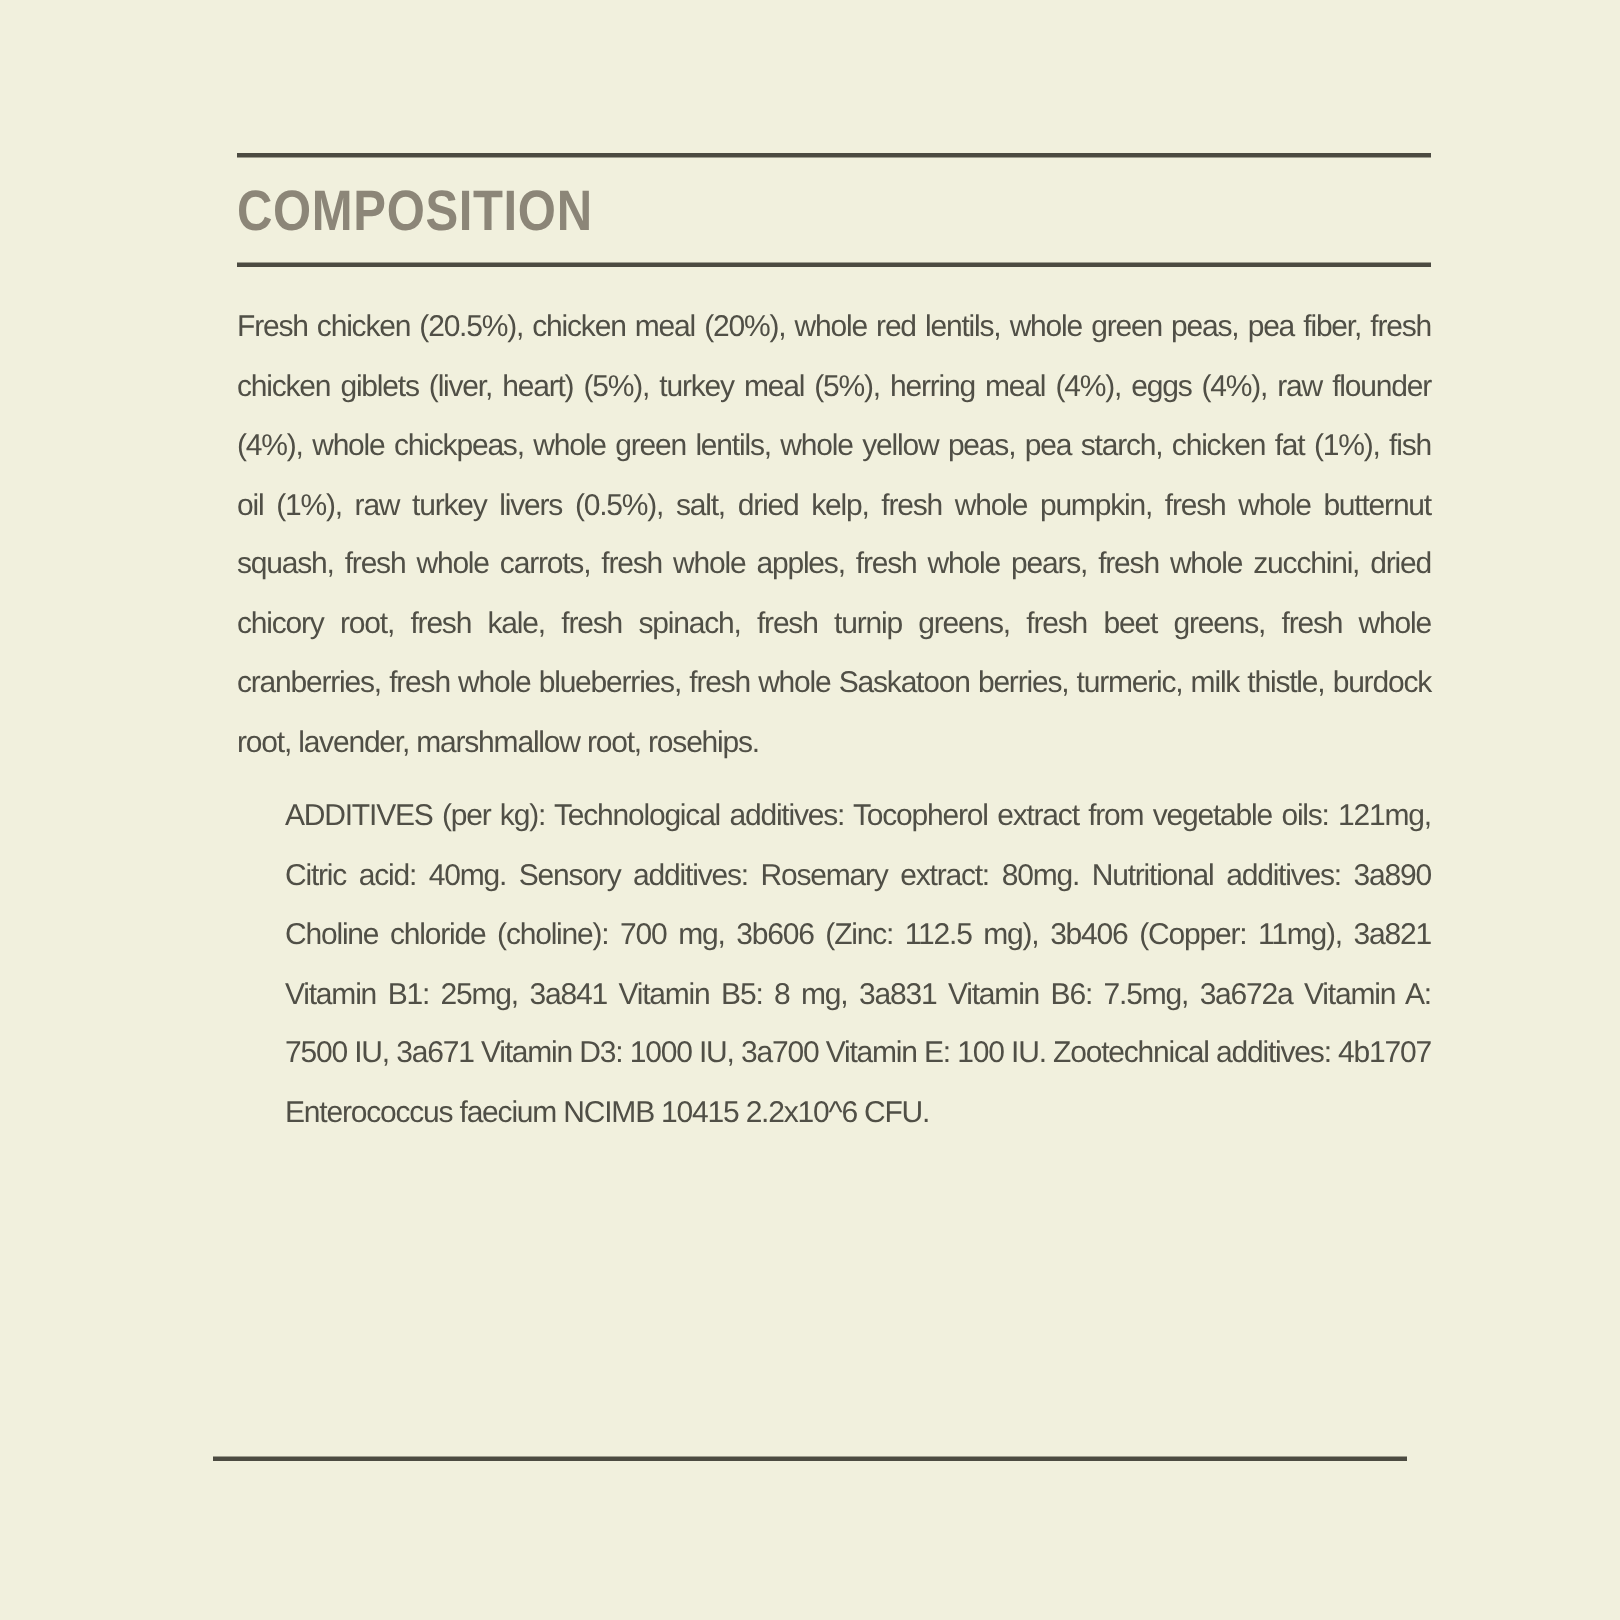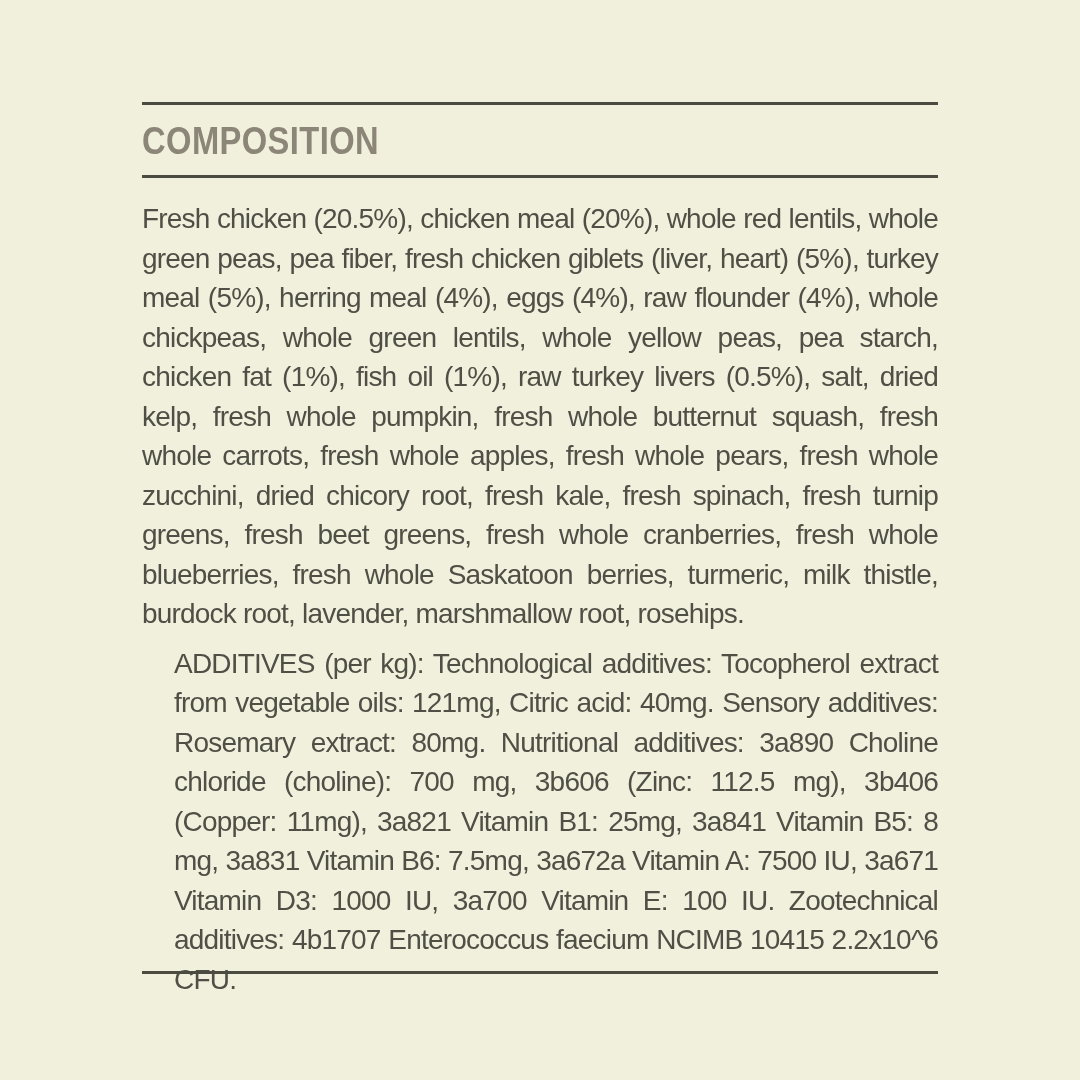"COMPOSITION" .label-panel { left: 142px -> 158px }
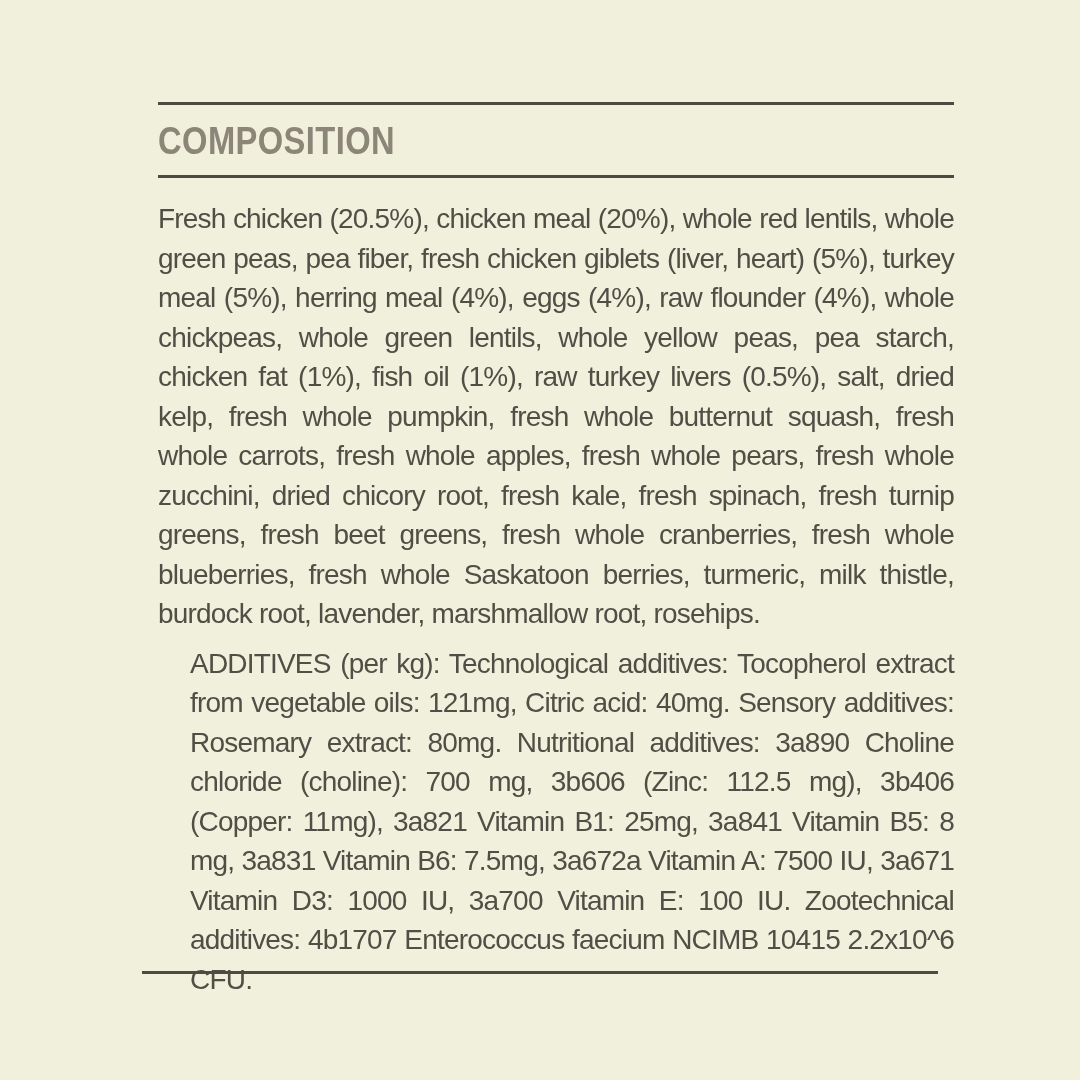"Fresh chicken (20.5%), chicken meal" .body-paragraph { font-size: 28px -> 20px }
